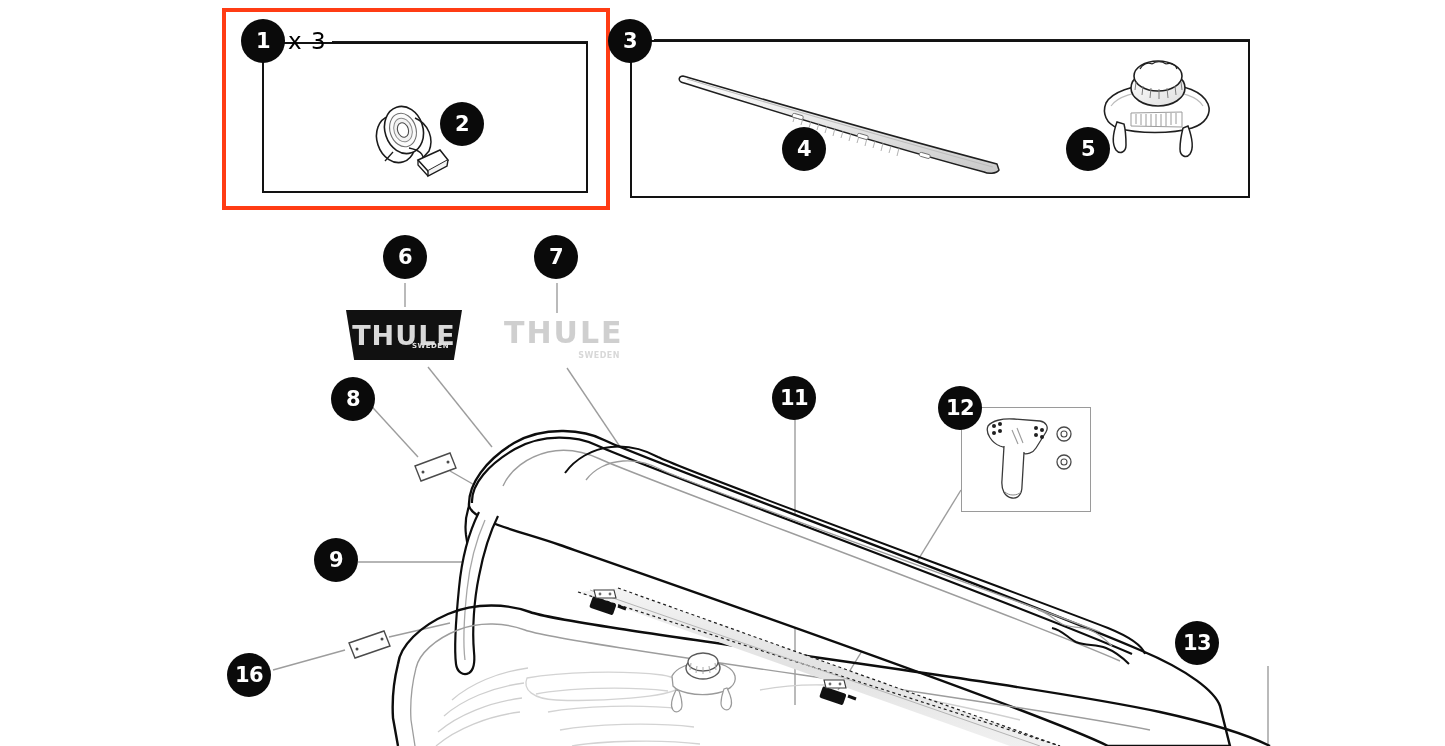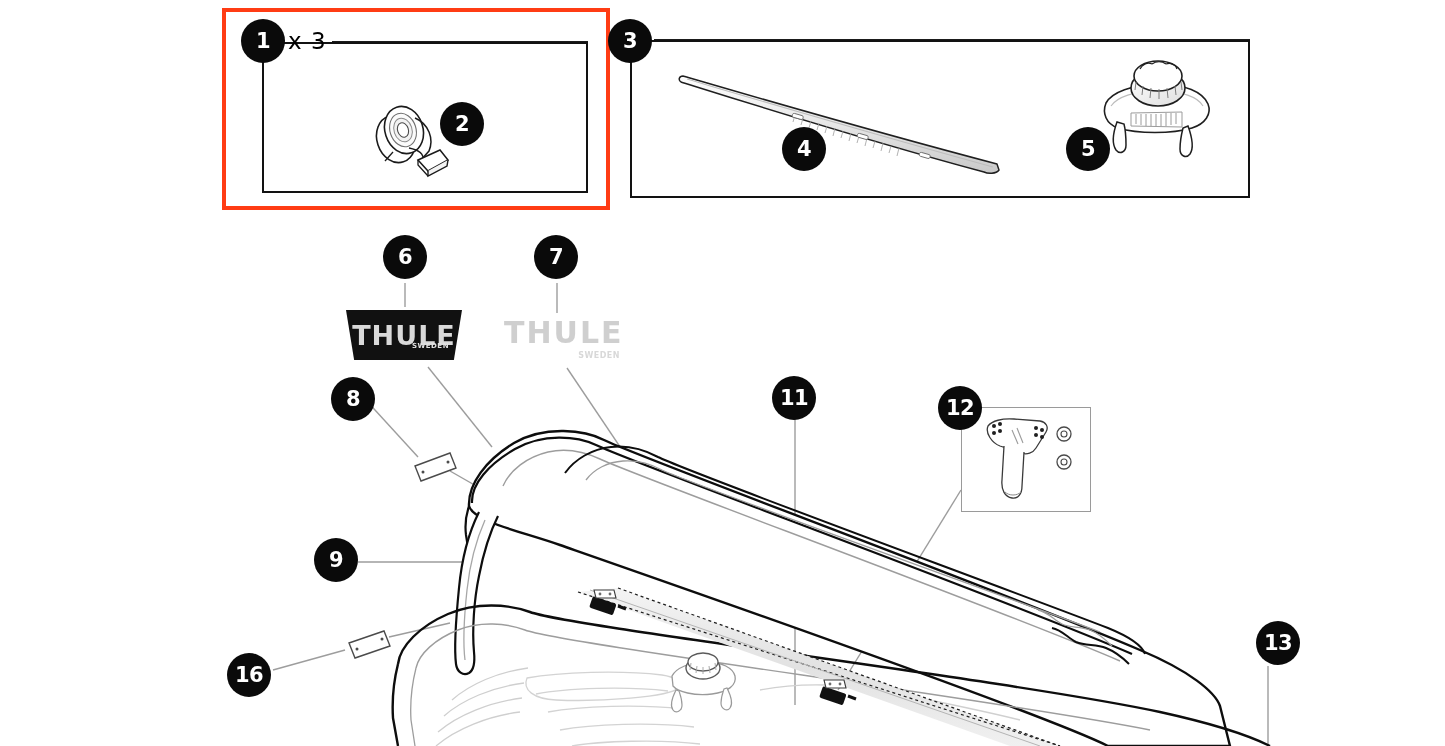"13" div.callout { left: 1256px -> 1175px }
